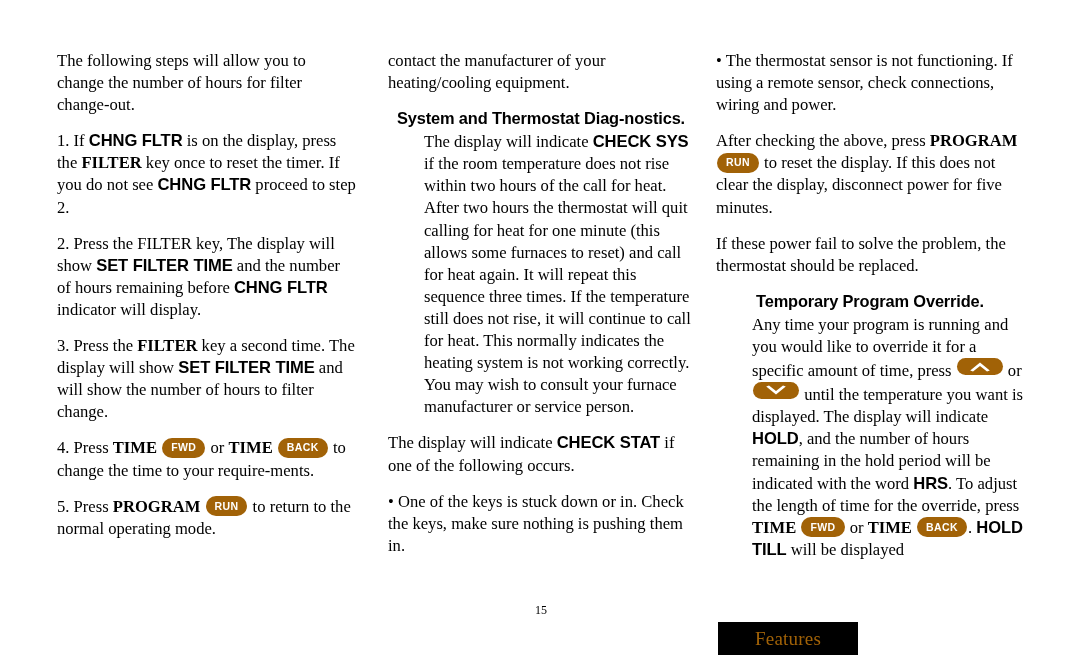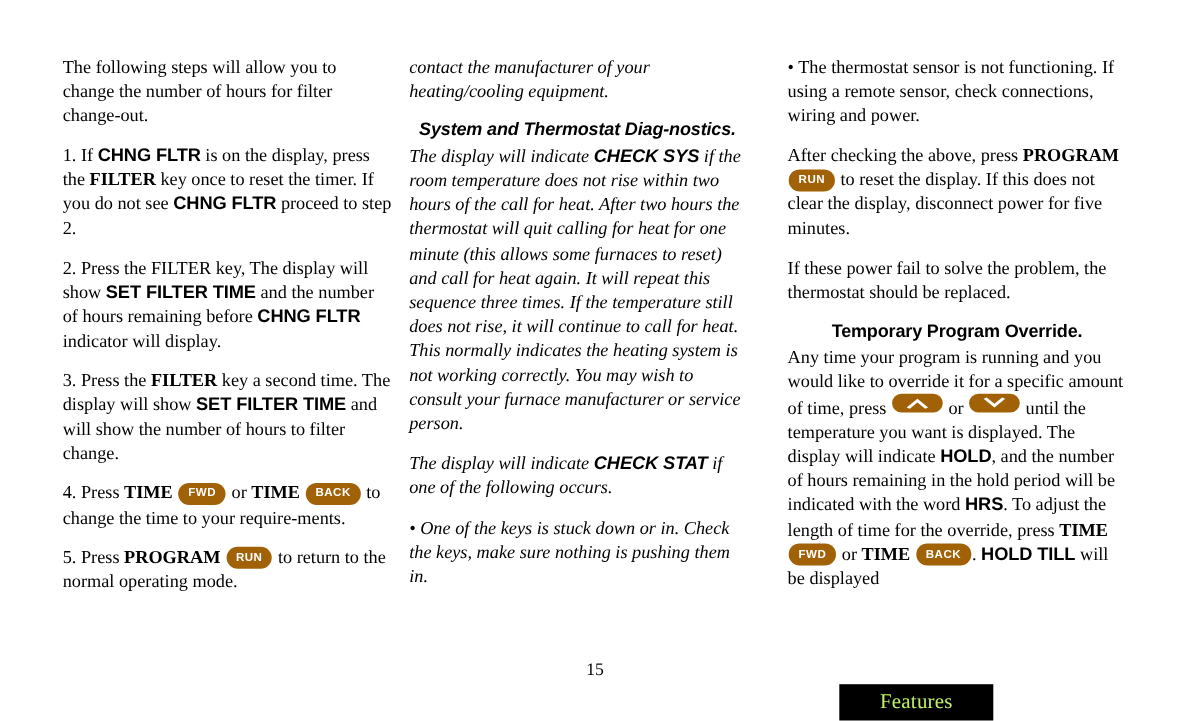"contact the manufacturer of your" .col-mid { font-style: italic -> none; left: 372px -> 388px }
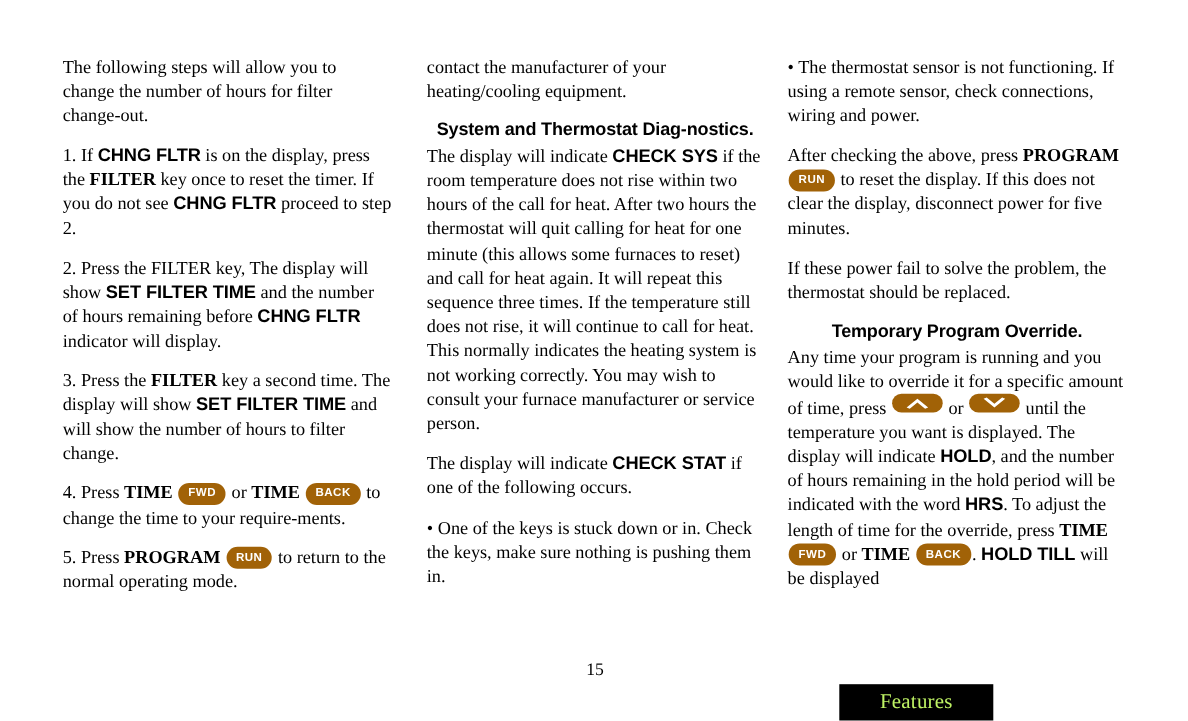"The display will indicate CHECK SYS" p.tight { margin-left: none -> 36px }
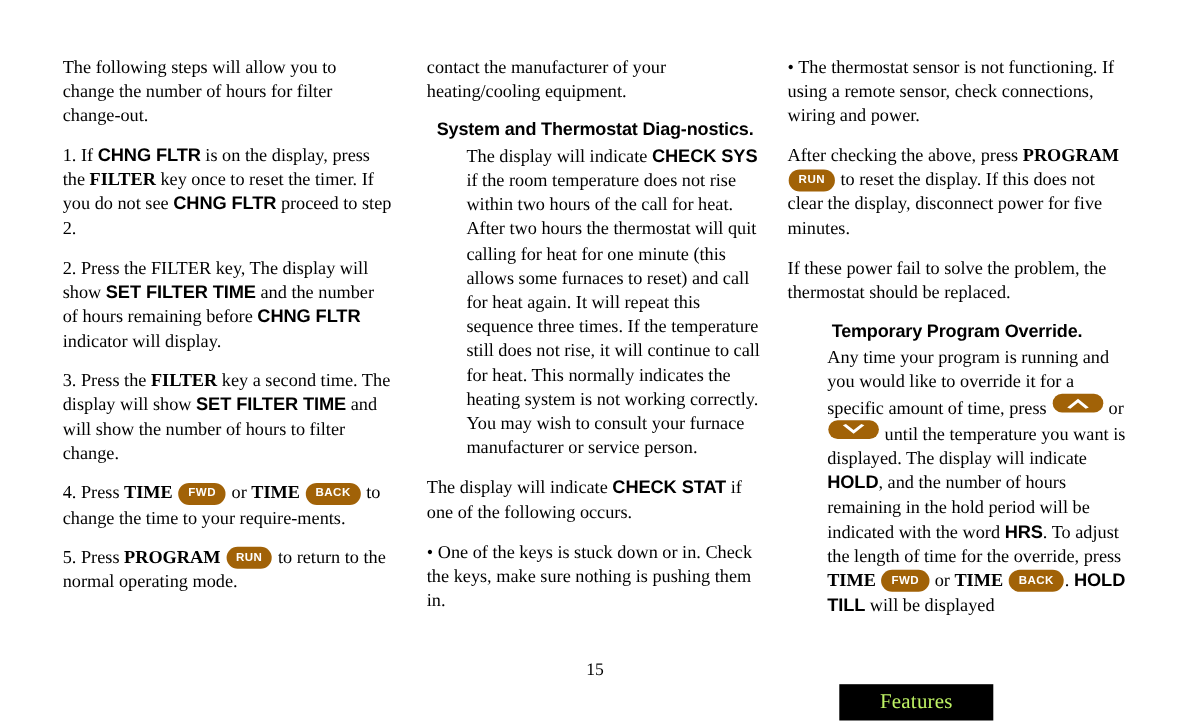"15" .page-number { font-size: 16px -> 12px }
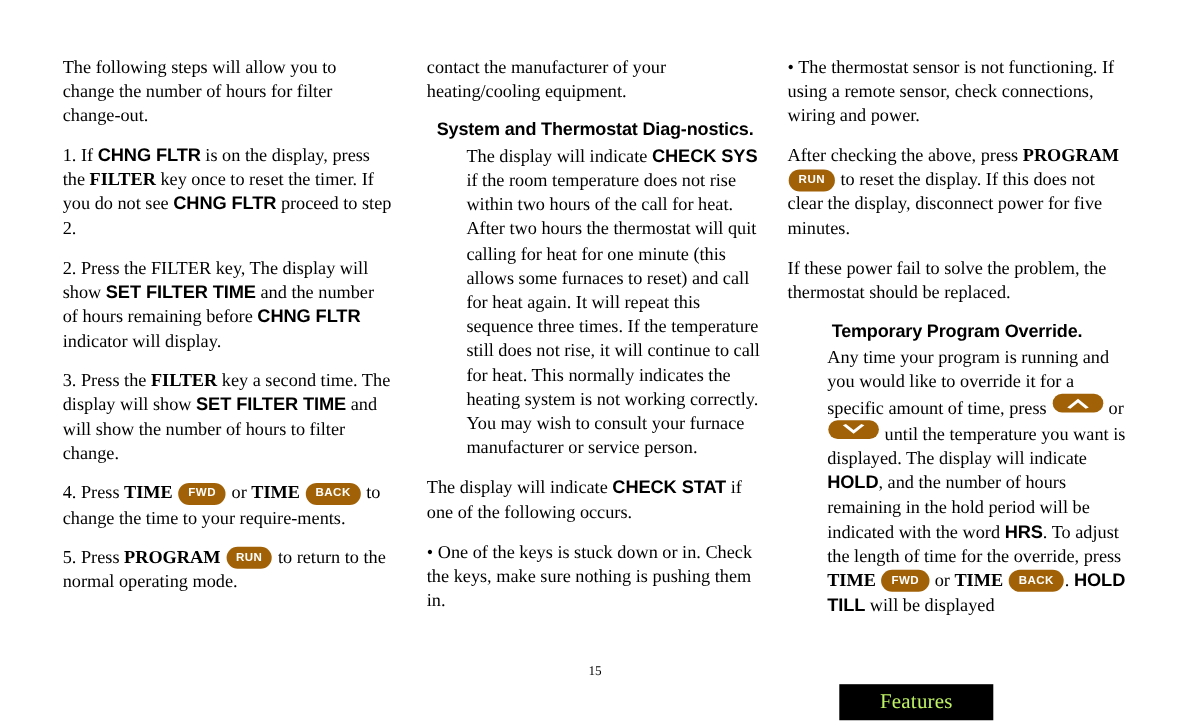"Features" .section-tab { color: #bef264 -> #a16207; margin-left: 45px -> none }
